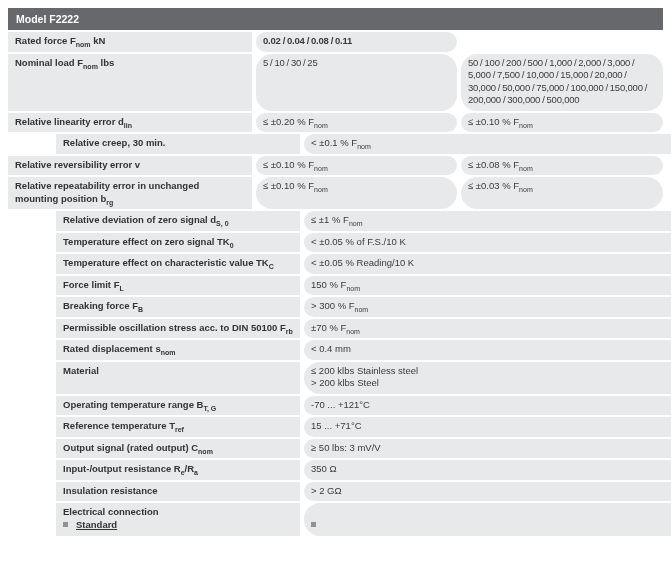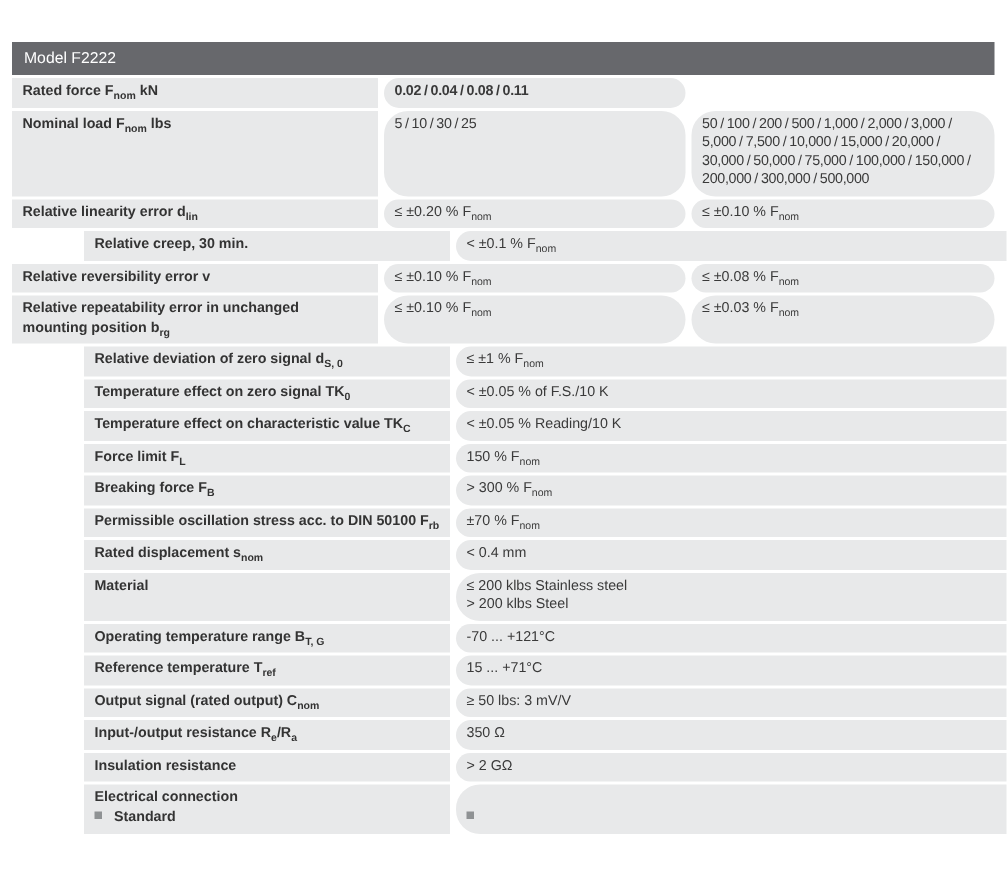"Model F2222" .table-header { font-weight: normal -> bold; margin-top: 20px -> none }
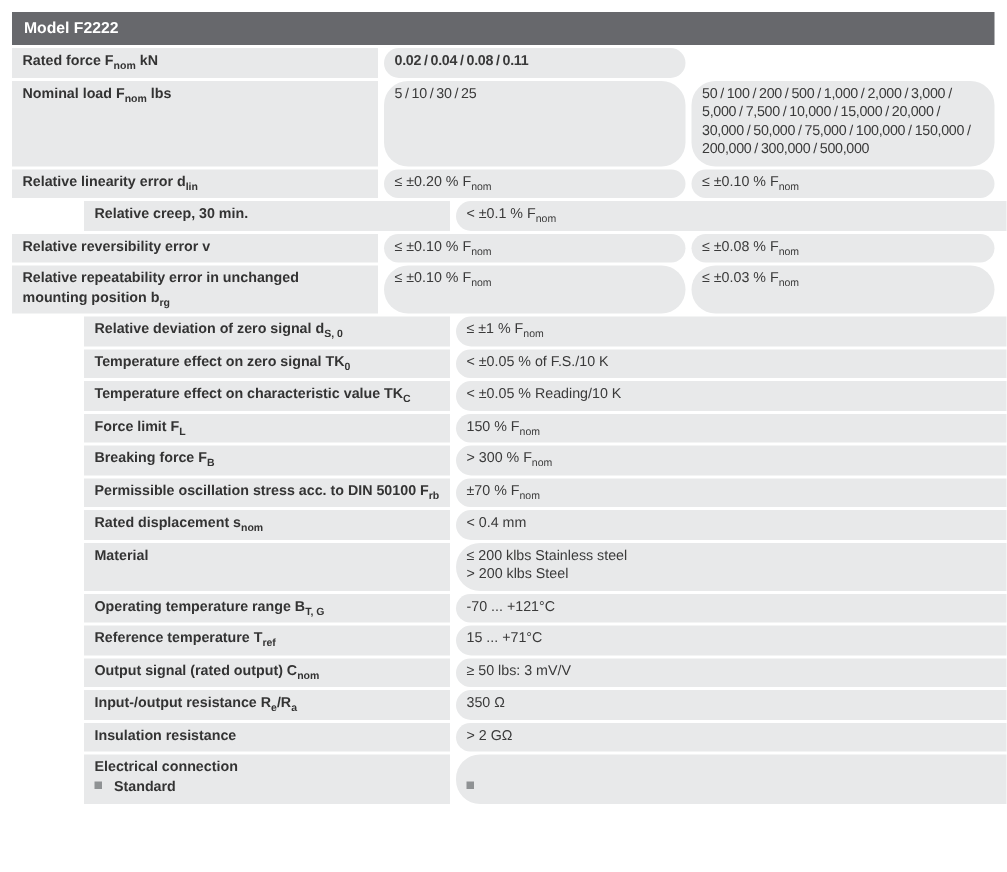"Standard" .bullet-line { text-decoration: none -> underline }
